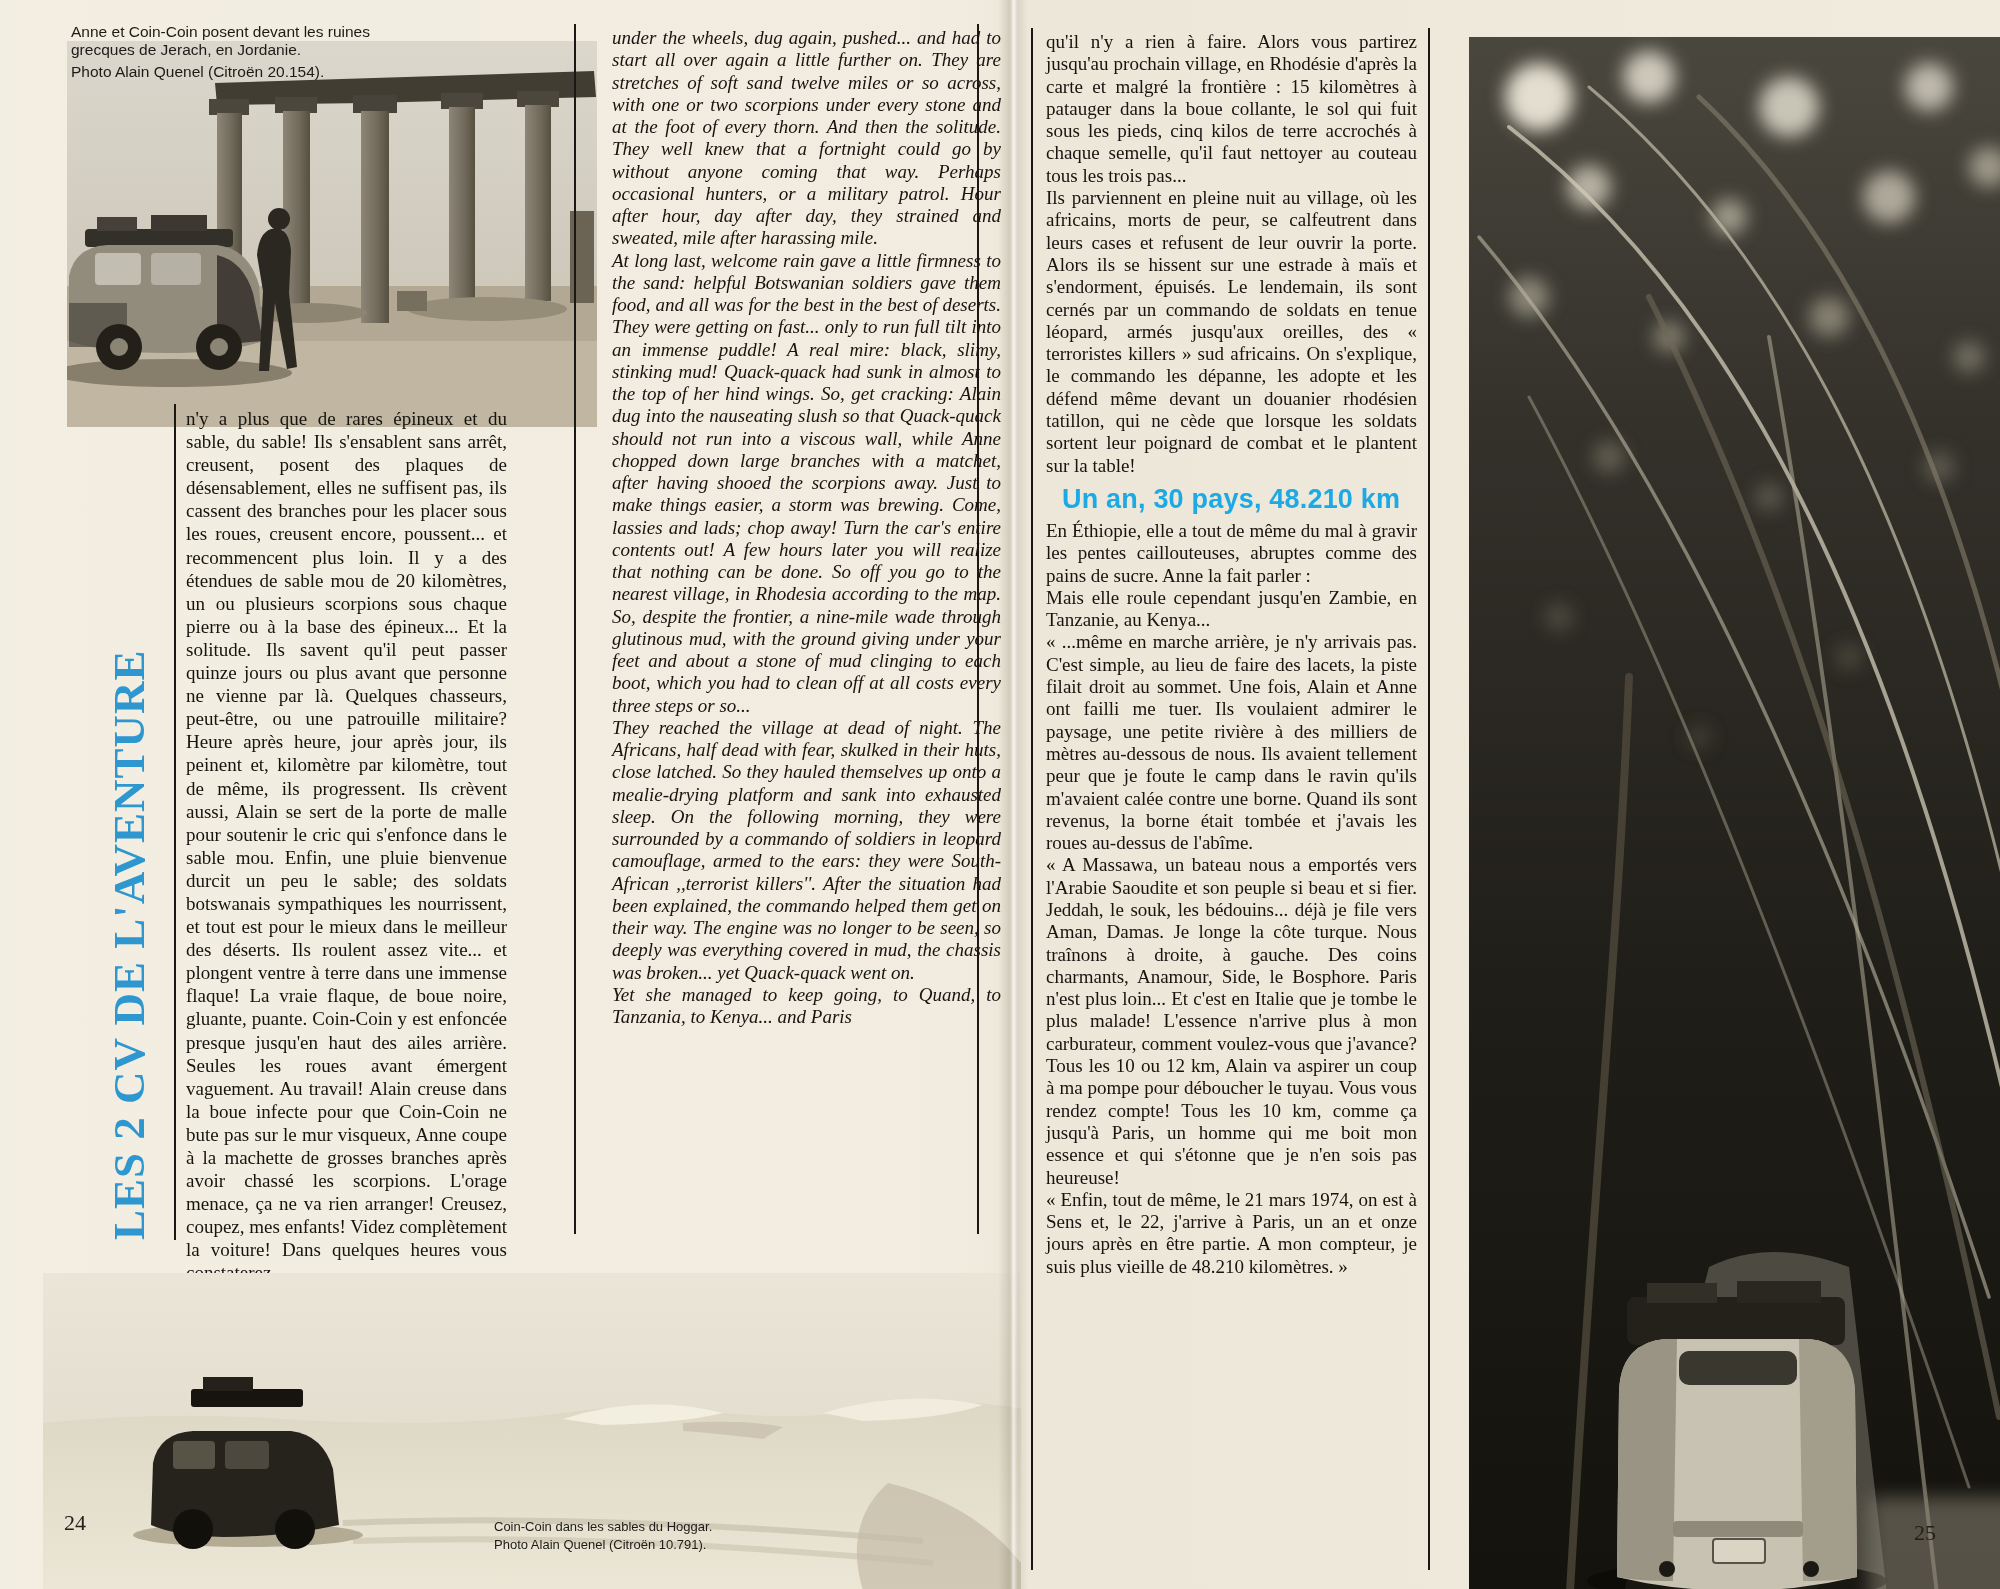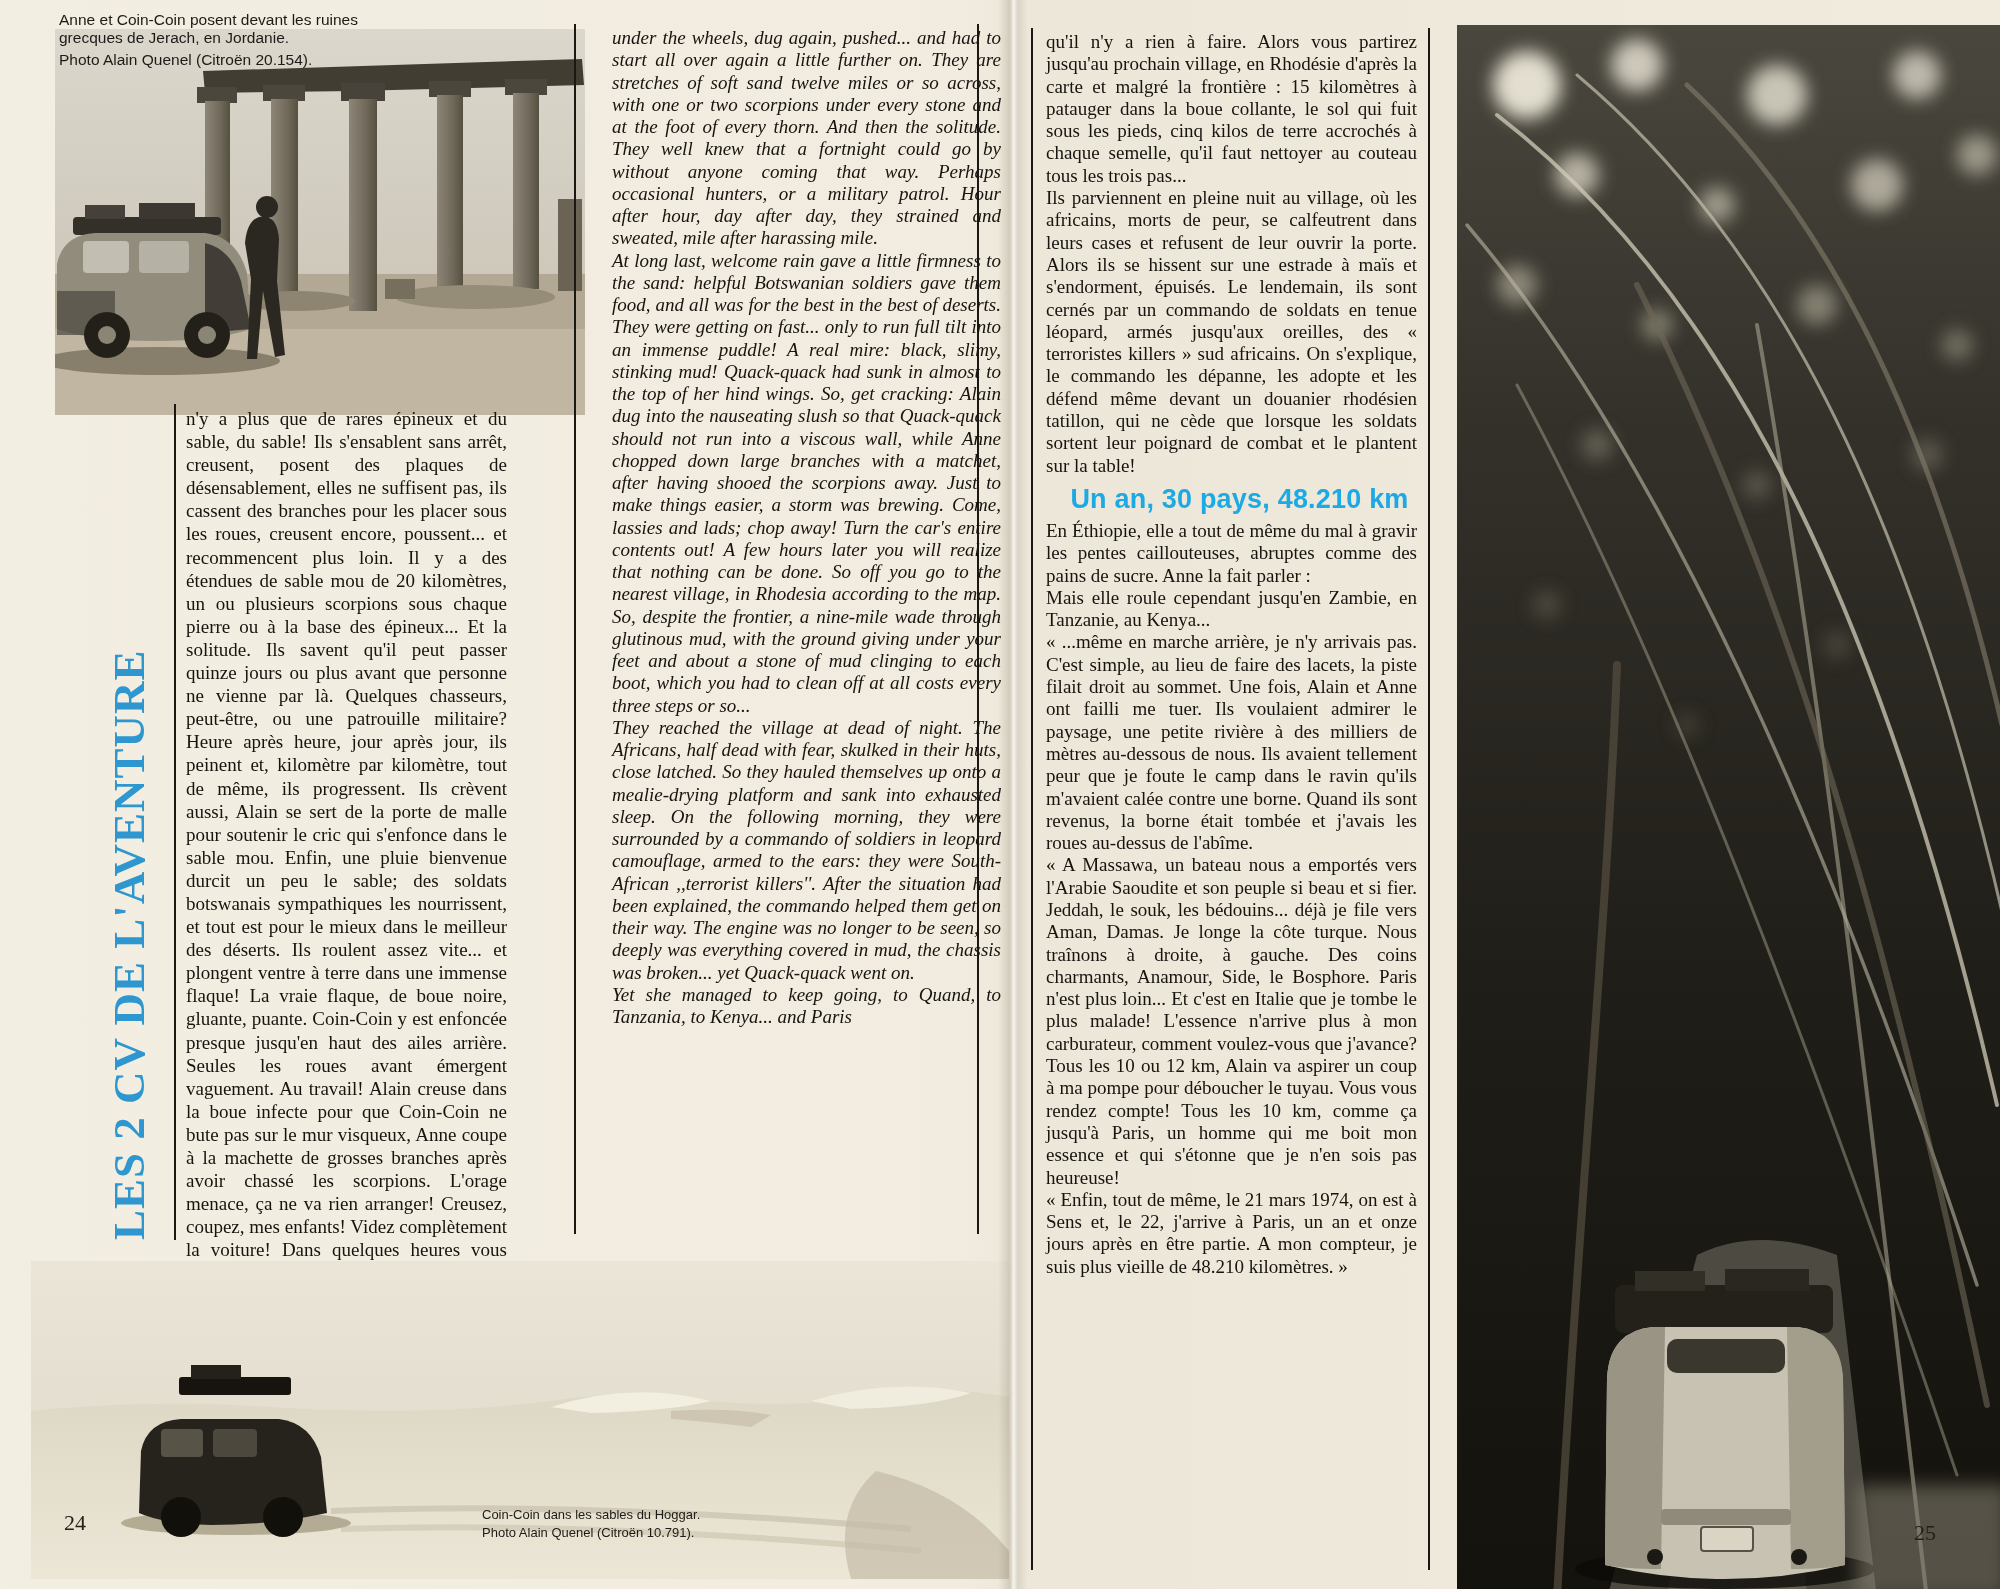"Anne et Coin-Coin posent devant" figure { margin: 0 -> 12px }
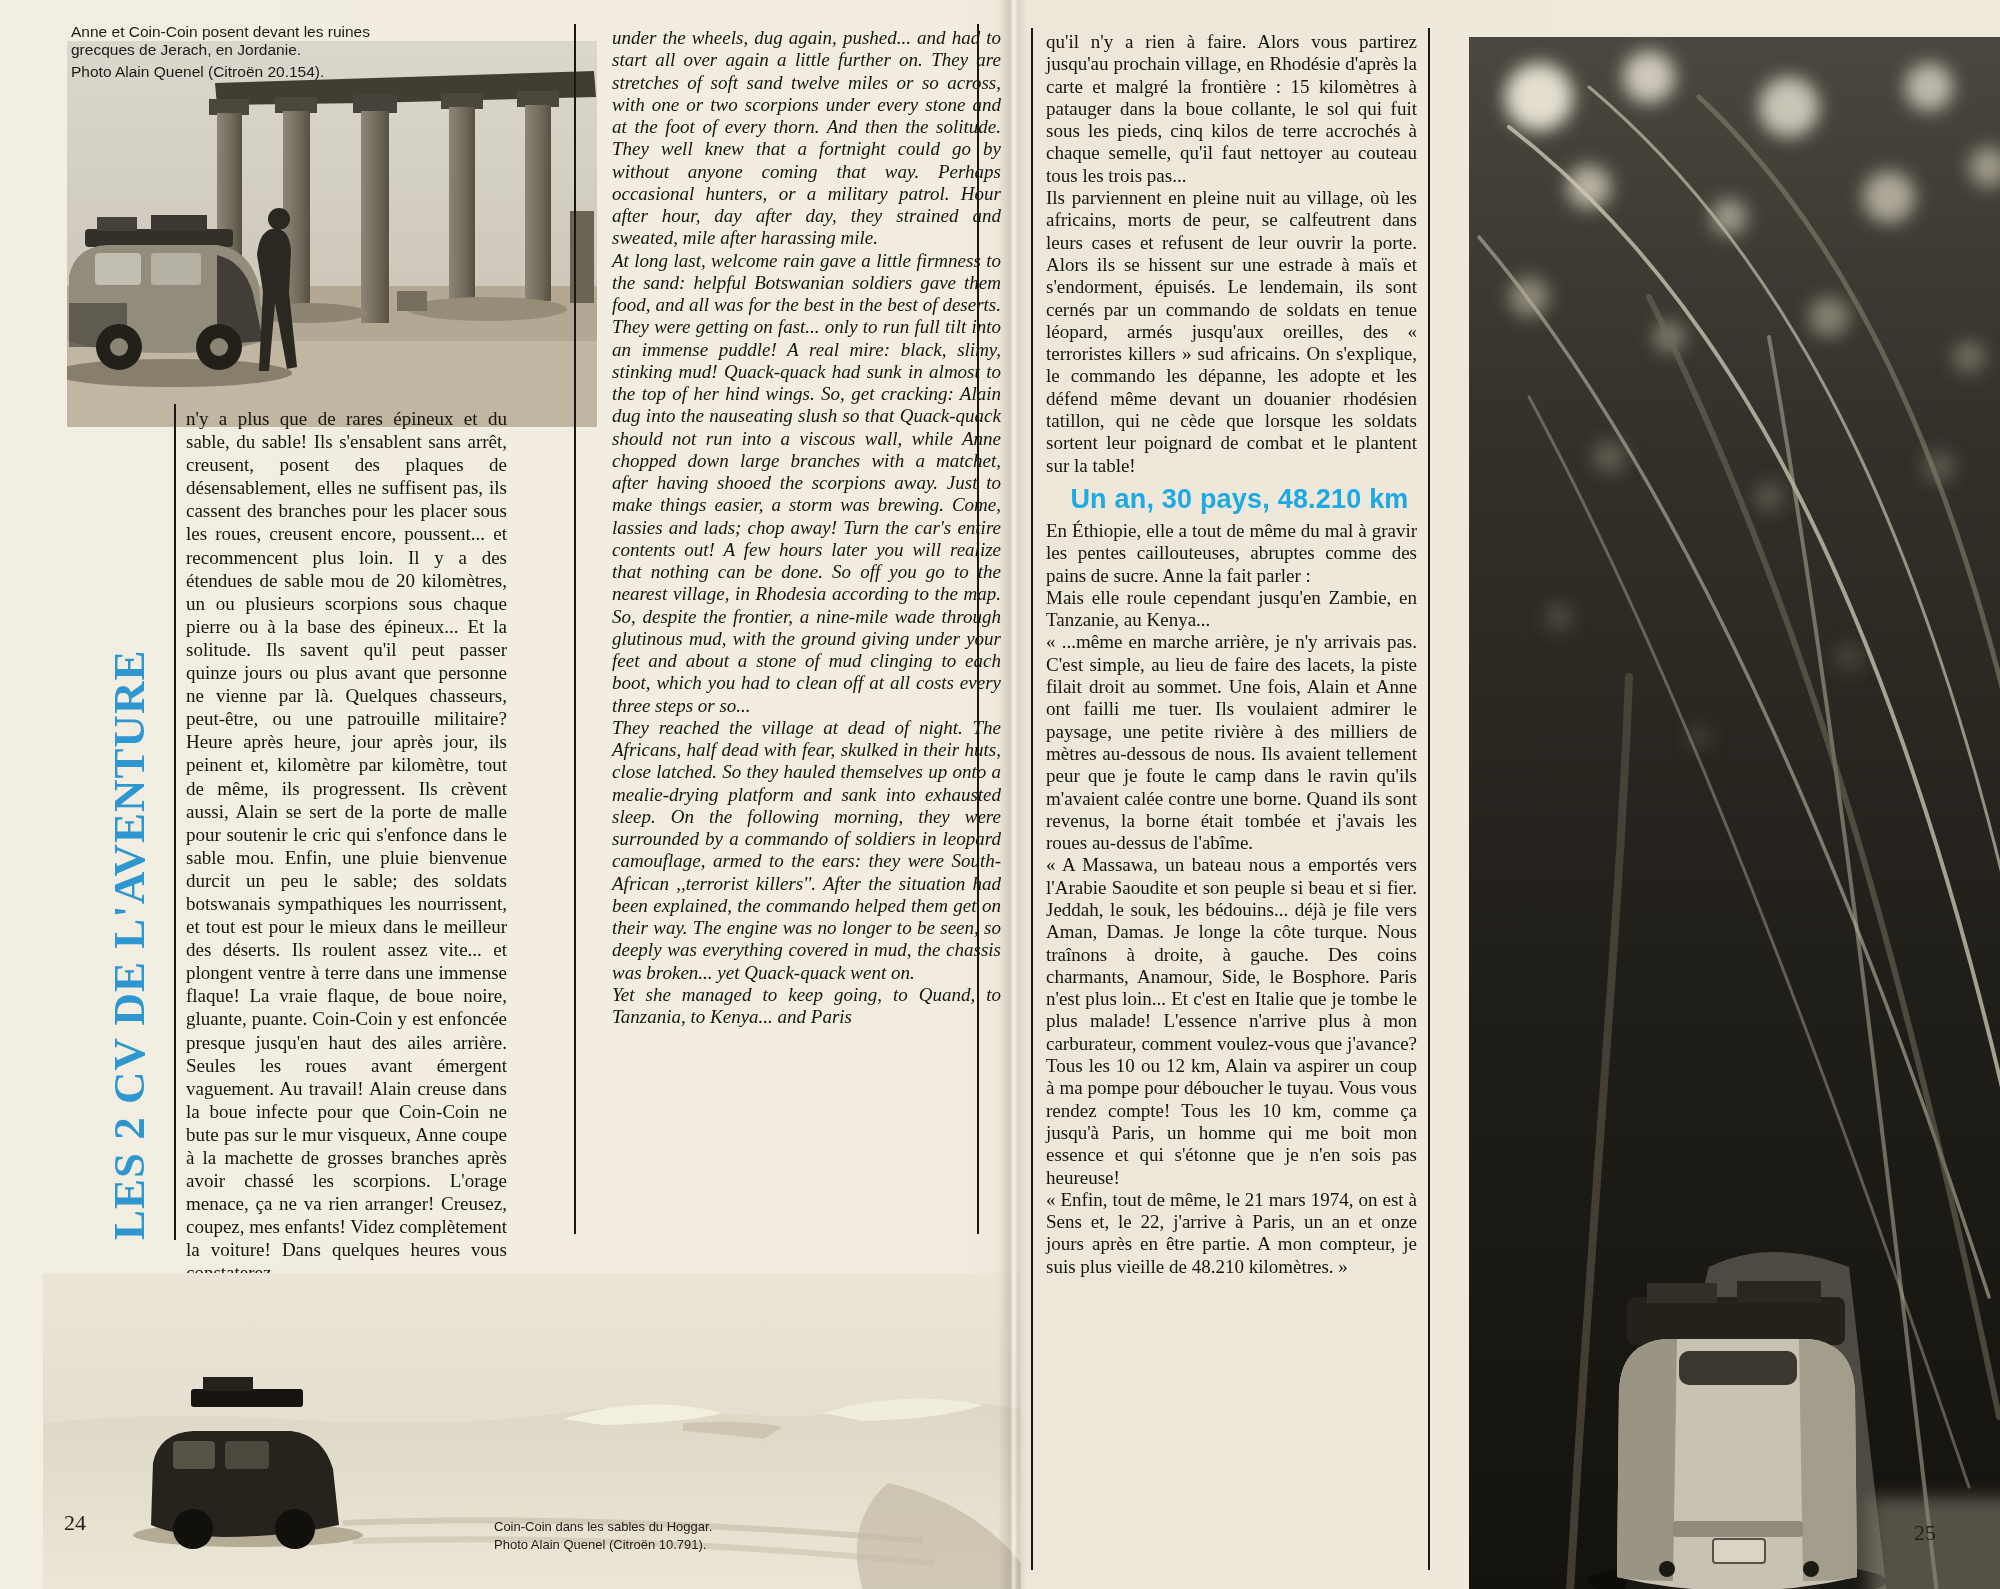"Un an, 30 pays, 48.210" .subhead { text-align: center -> left }
